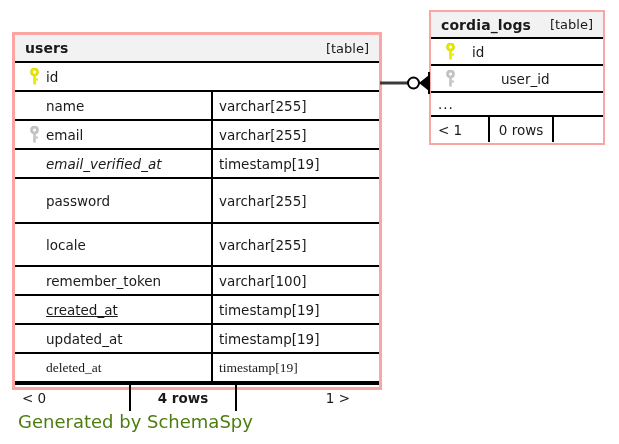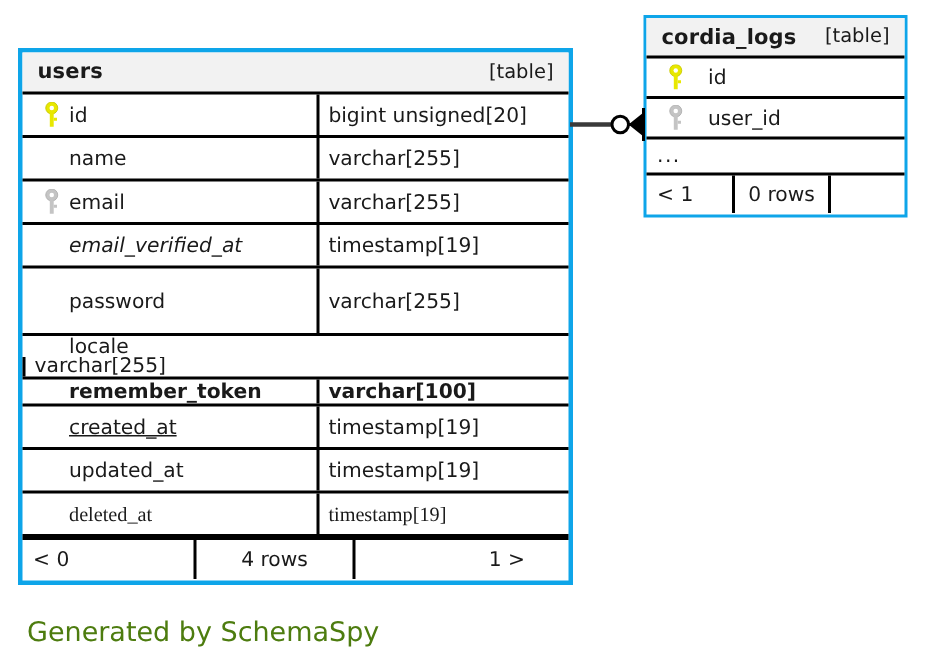"cordia_logs" .entity { border: 3px solid #0ea5e9 -> 3px solid #fca5a5 }
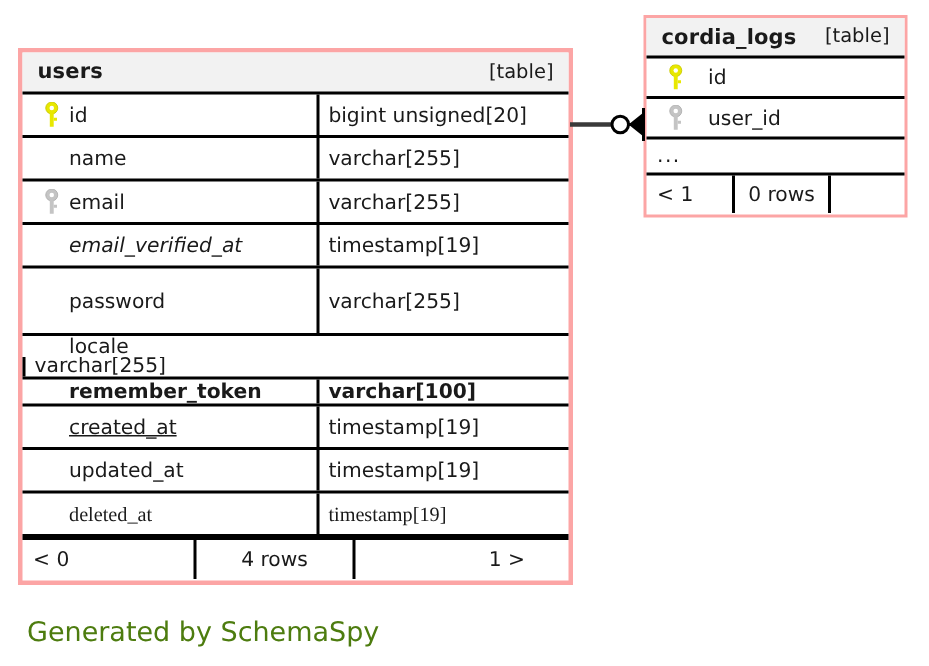"bigint unsigned[20]" div.cell-type { html: <div>bigint unsigned[20]</div> -> none }
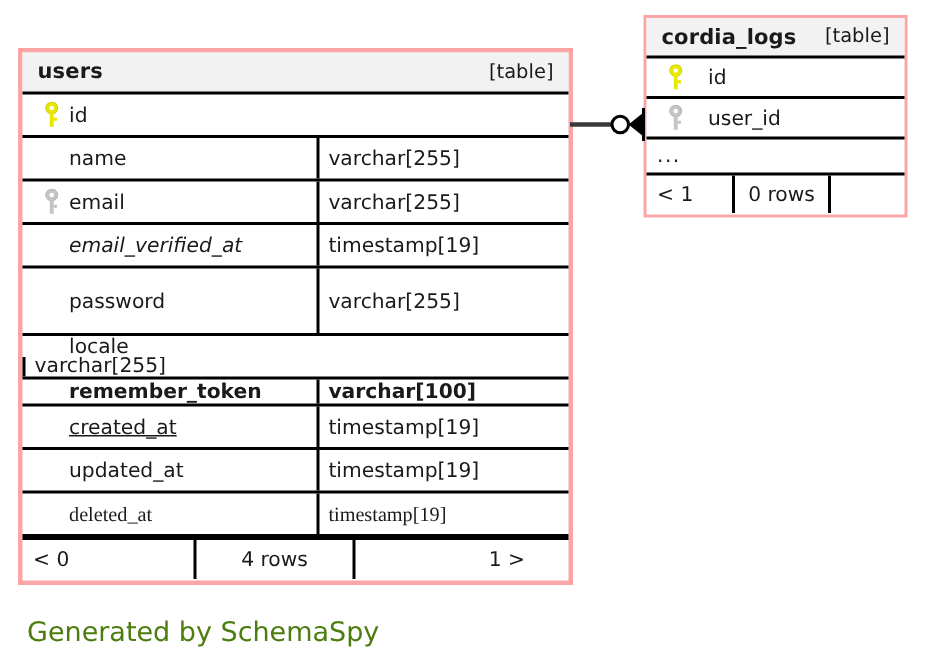"user_id" div.cell-name { gap: none -> 29px }
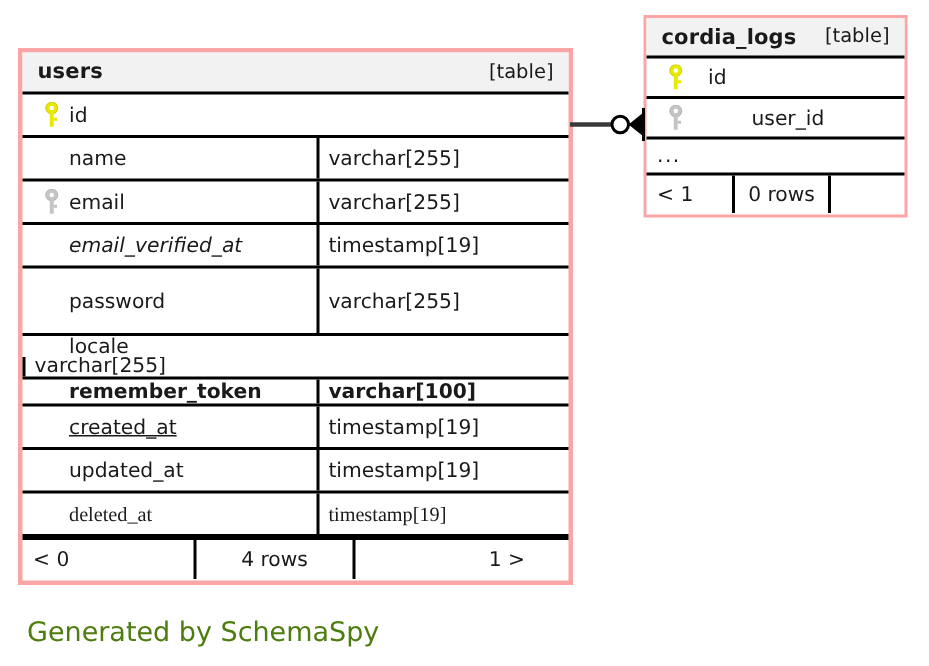"locale" div.row { flex-direction: column -> none; height: 29px -> 43px }
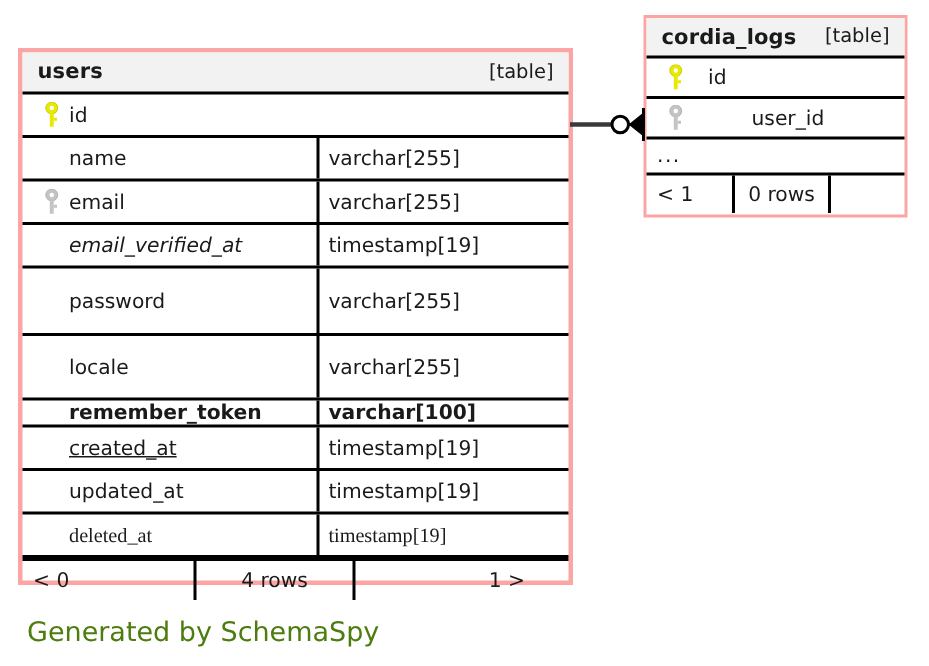"remember_token" div.row { font-weight: bold -> none; height: 18px -> 29px }
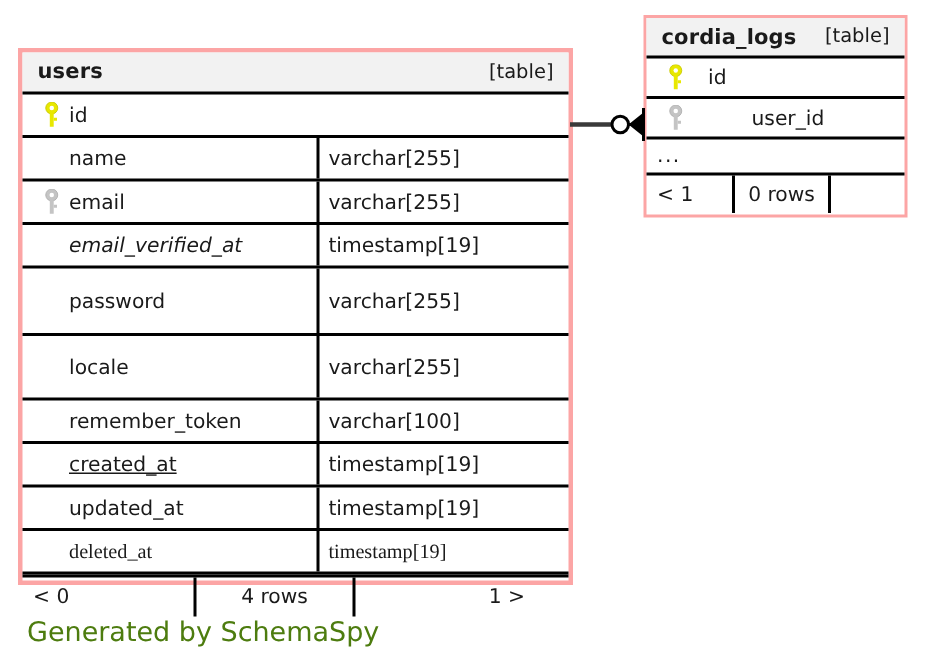"4 rows" div.foot-cell { font-weight: none -> bold }
